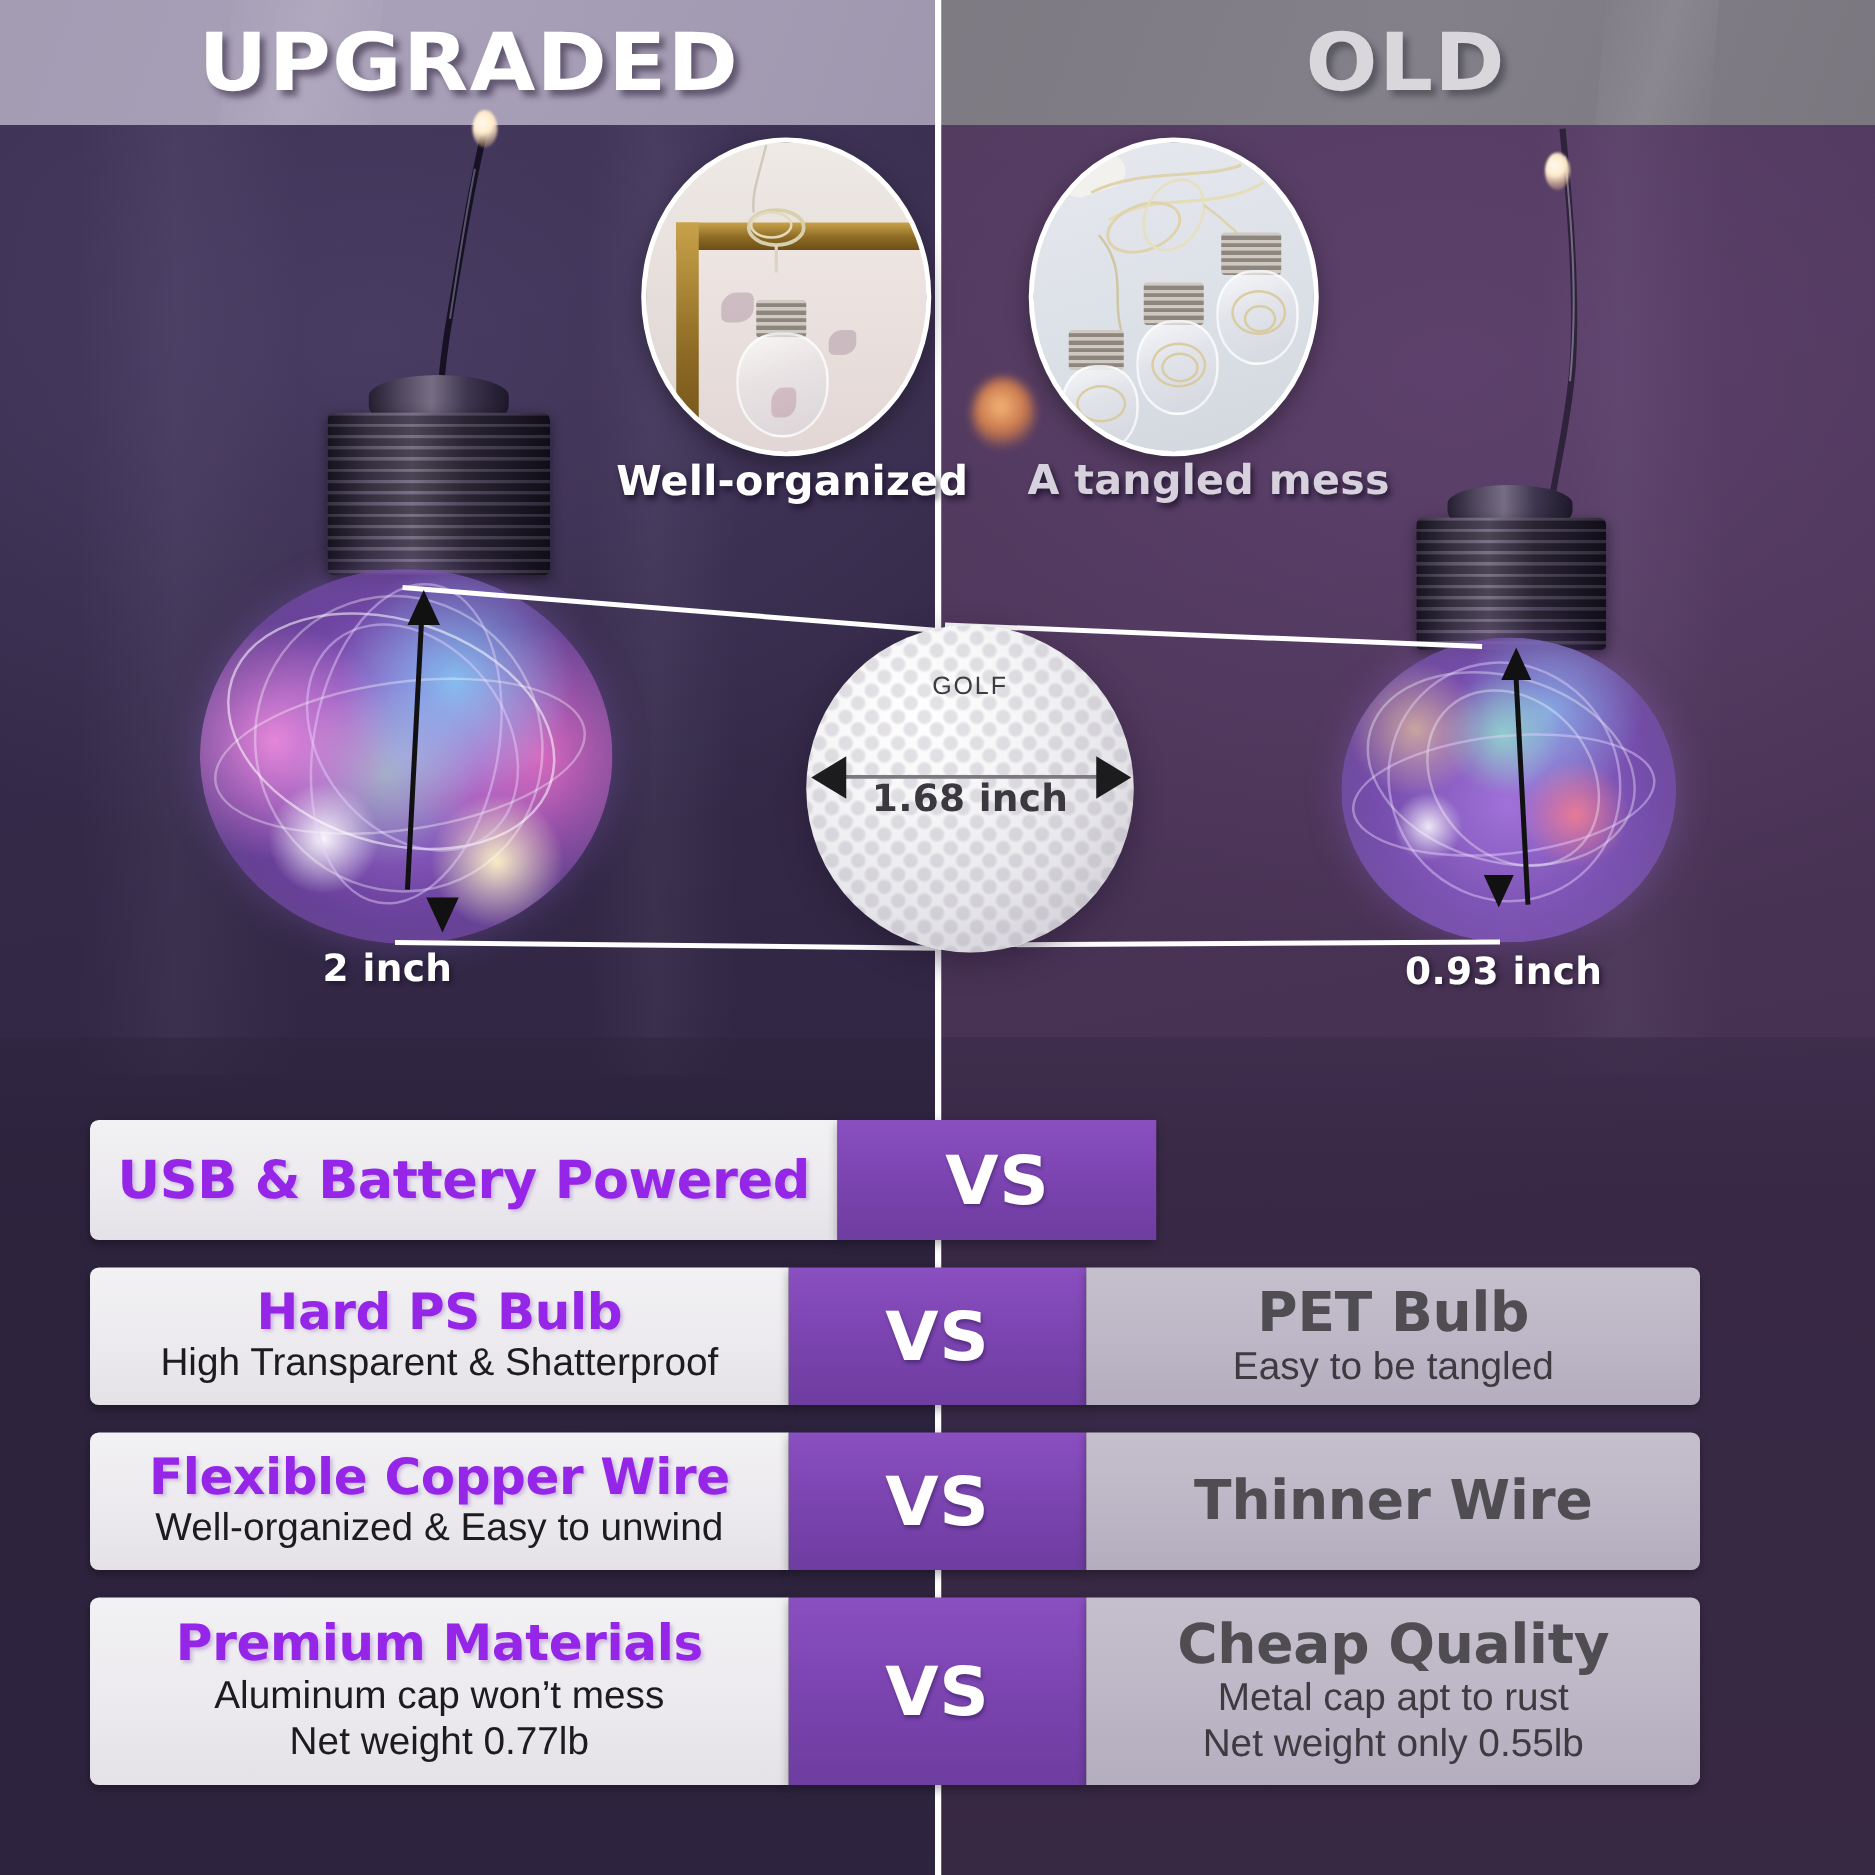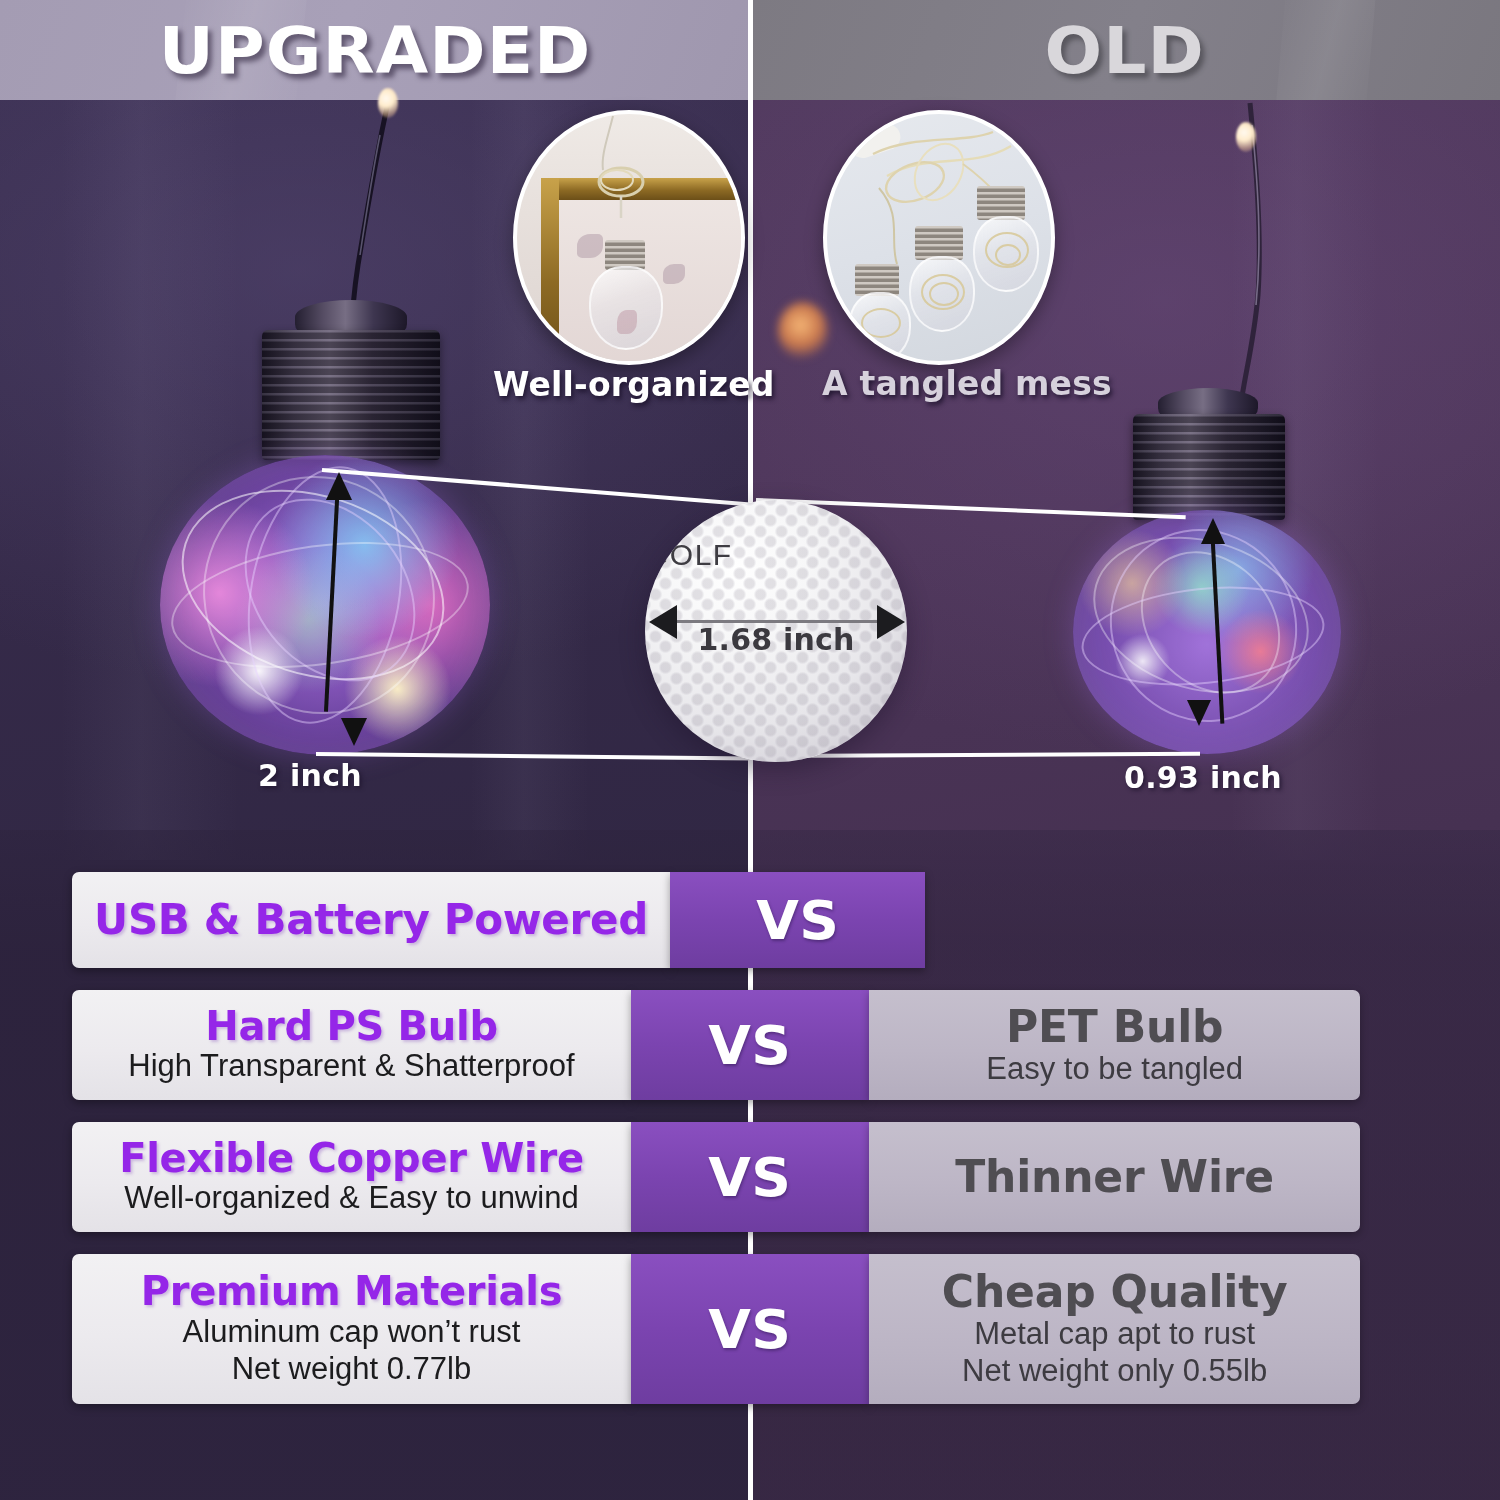"GOLF" .golf-word { font-size: 30px -> 20px; text-align: left -> center }
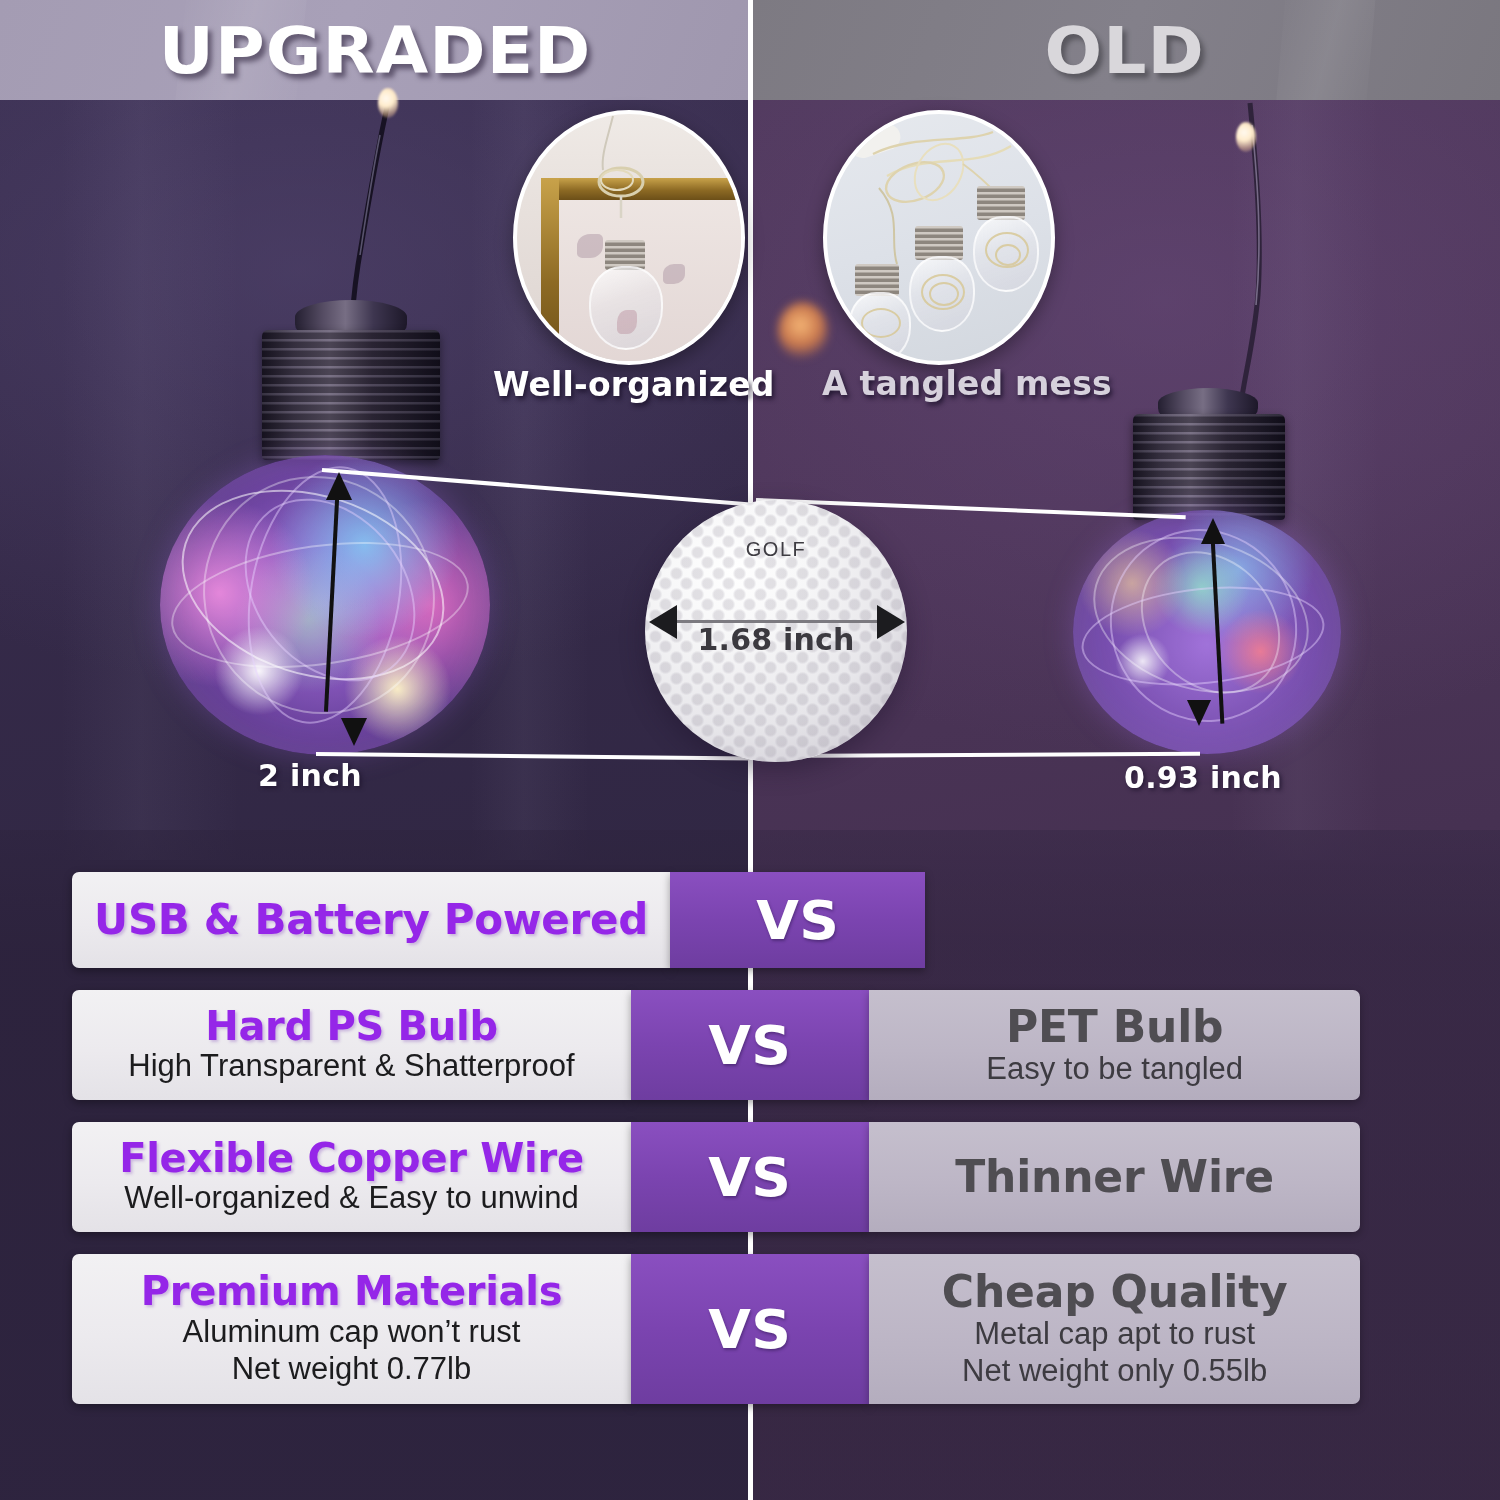"USB & Battery Powered" .rows { top: 872px -> 896px }
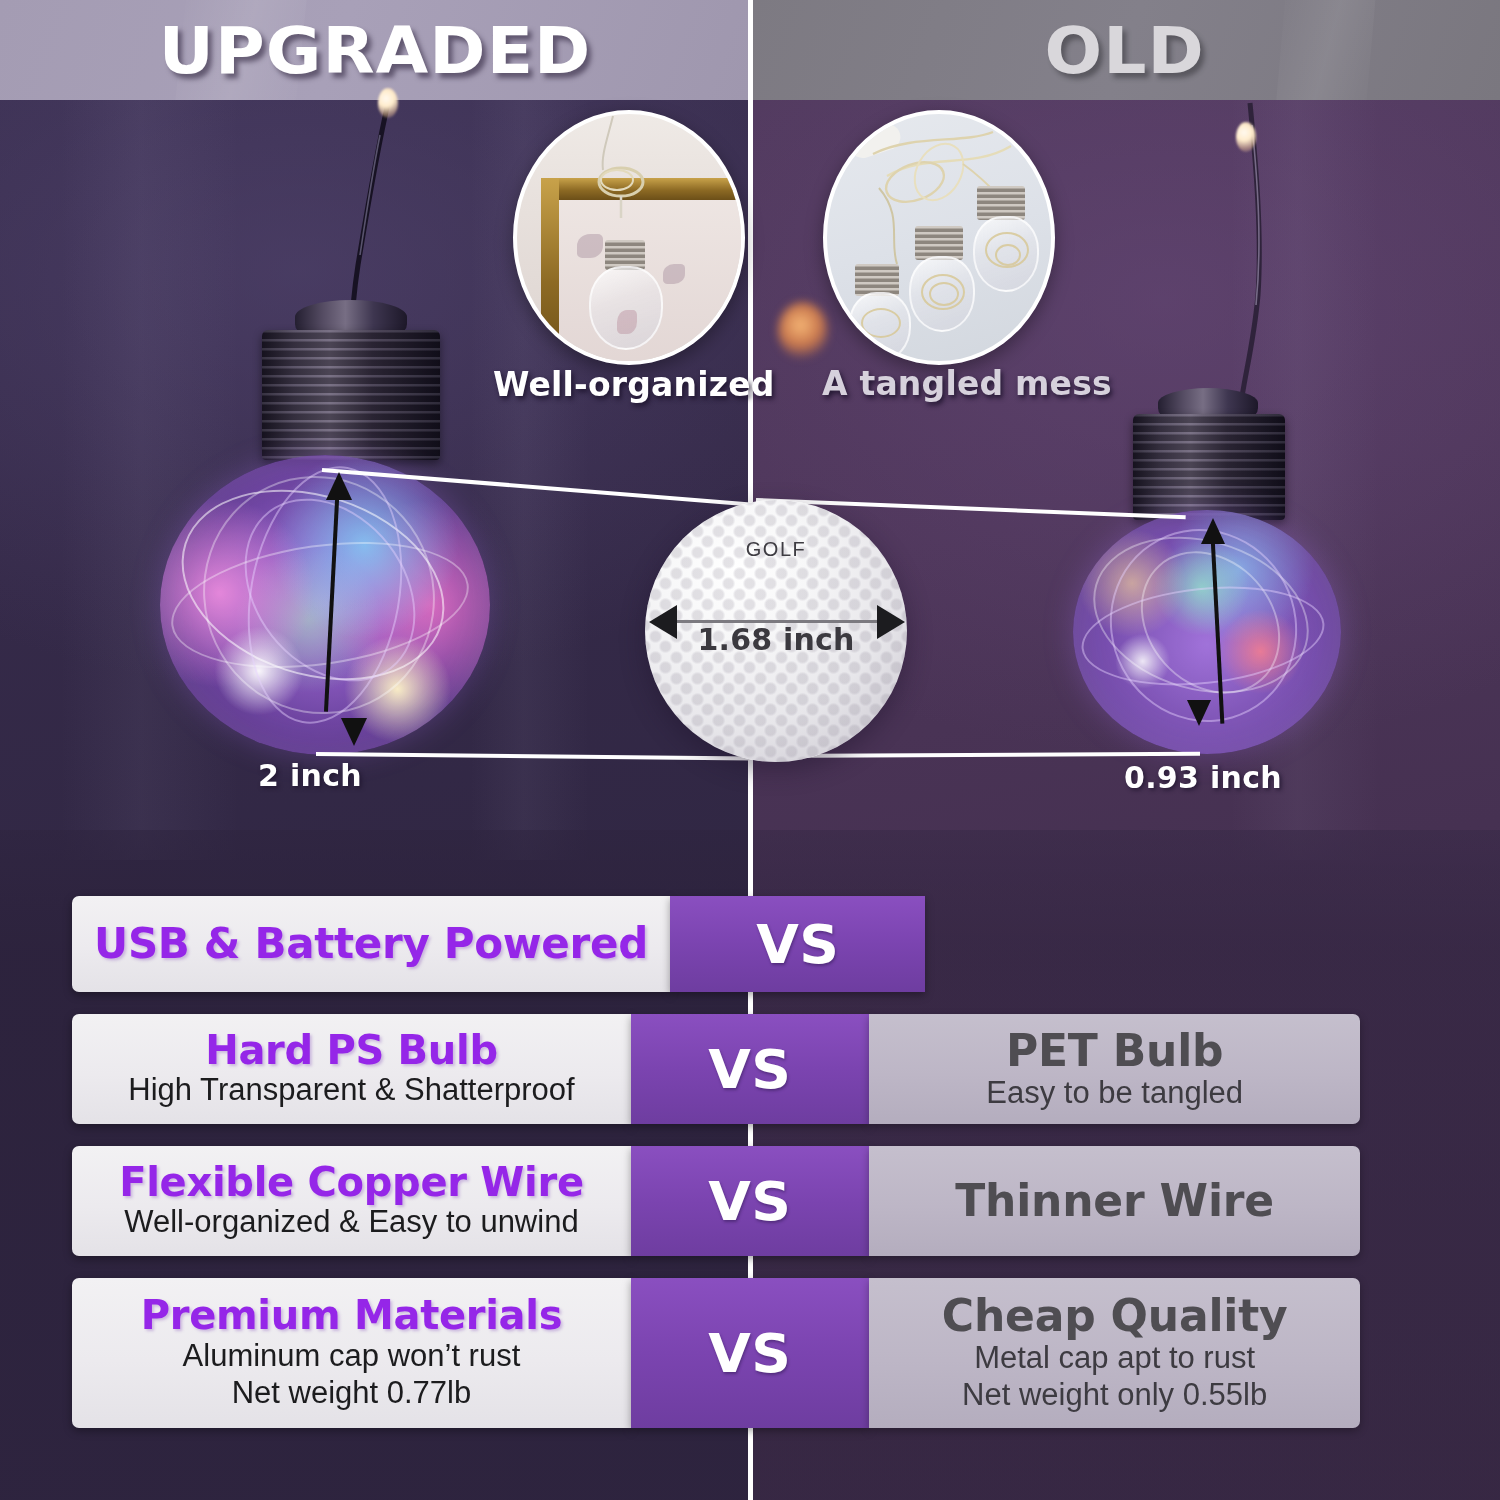"Aluminum cap won’t rust" div.l-sub { text: rust -> mess }
